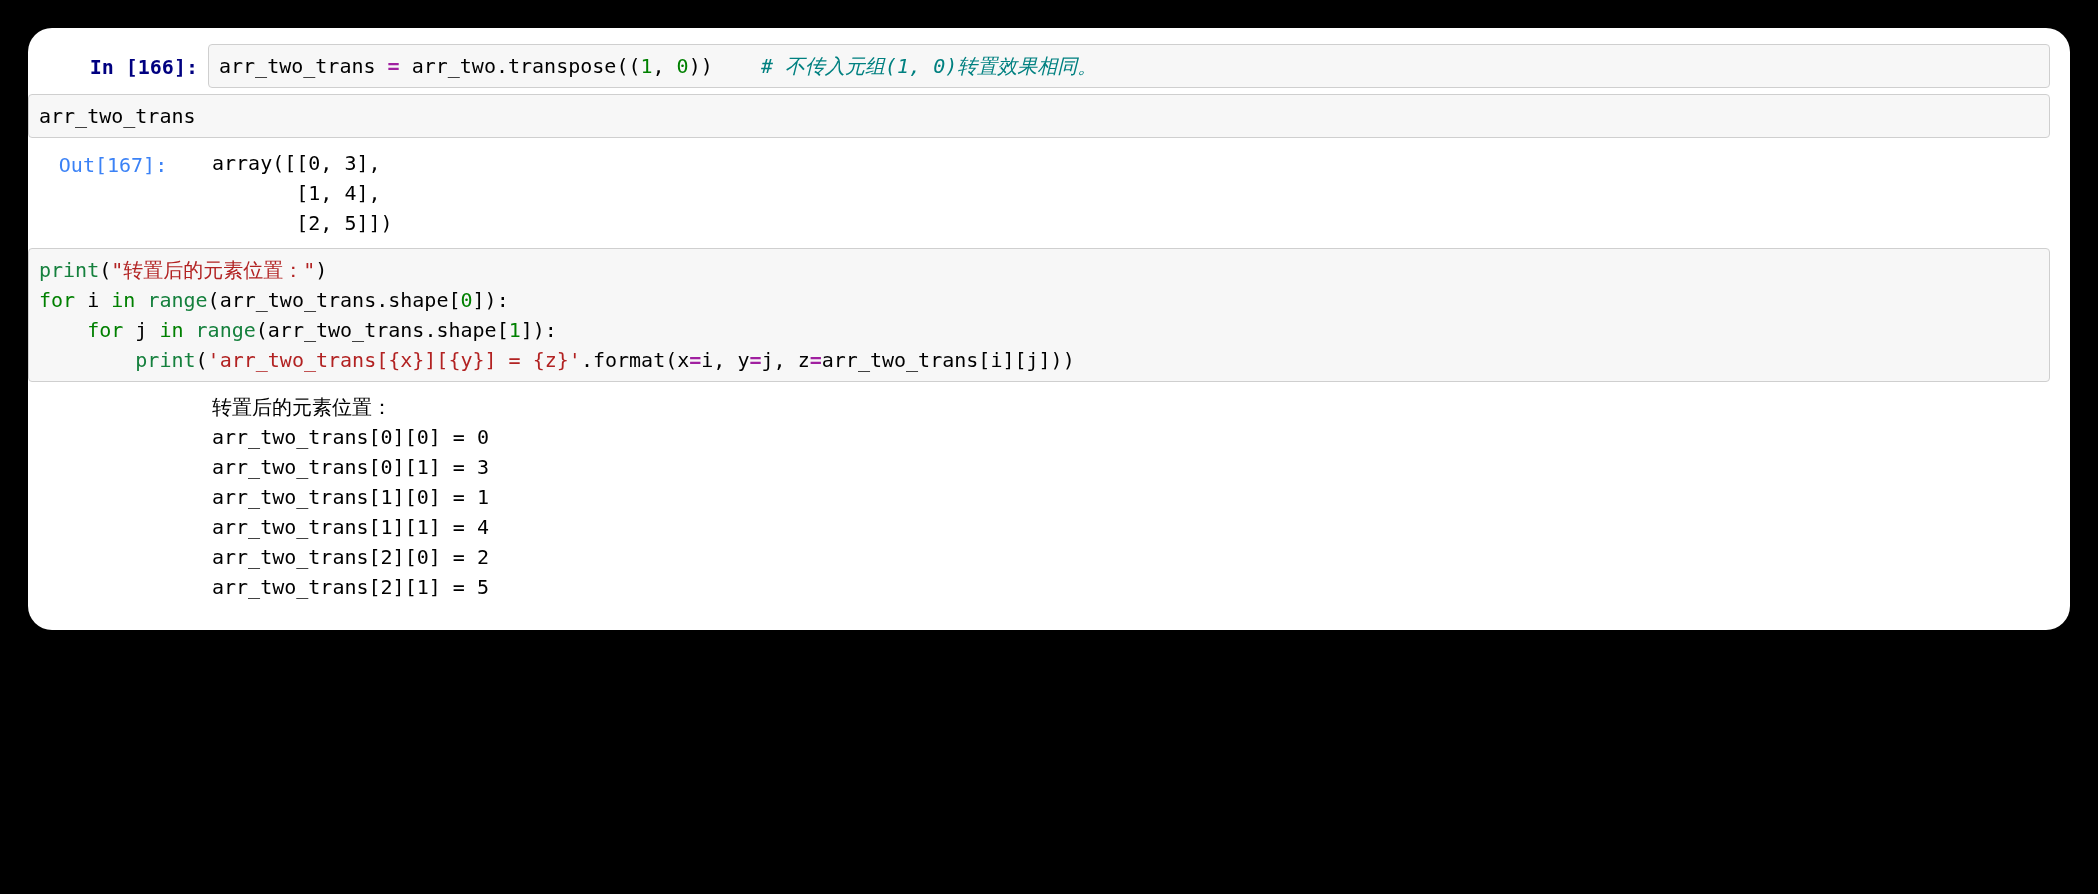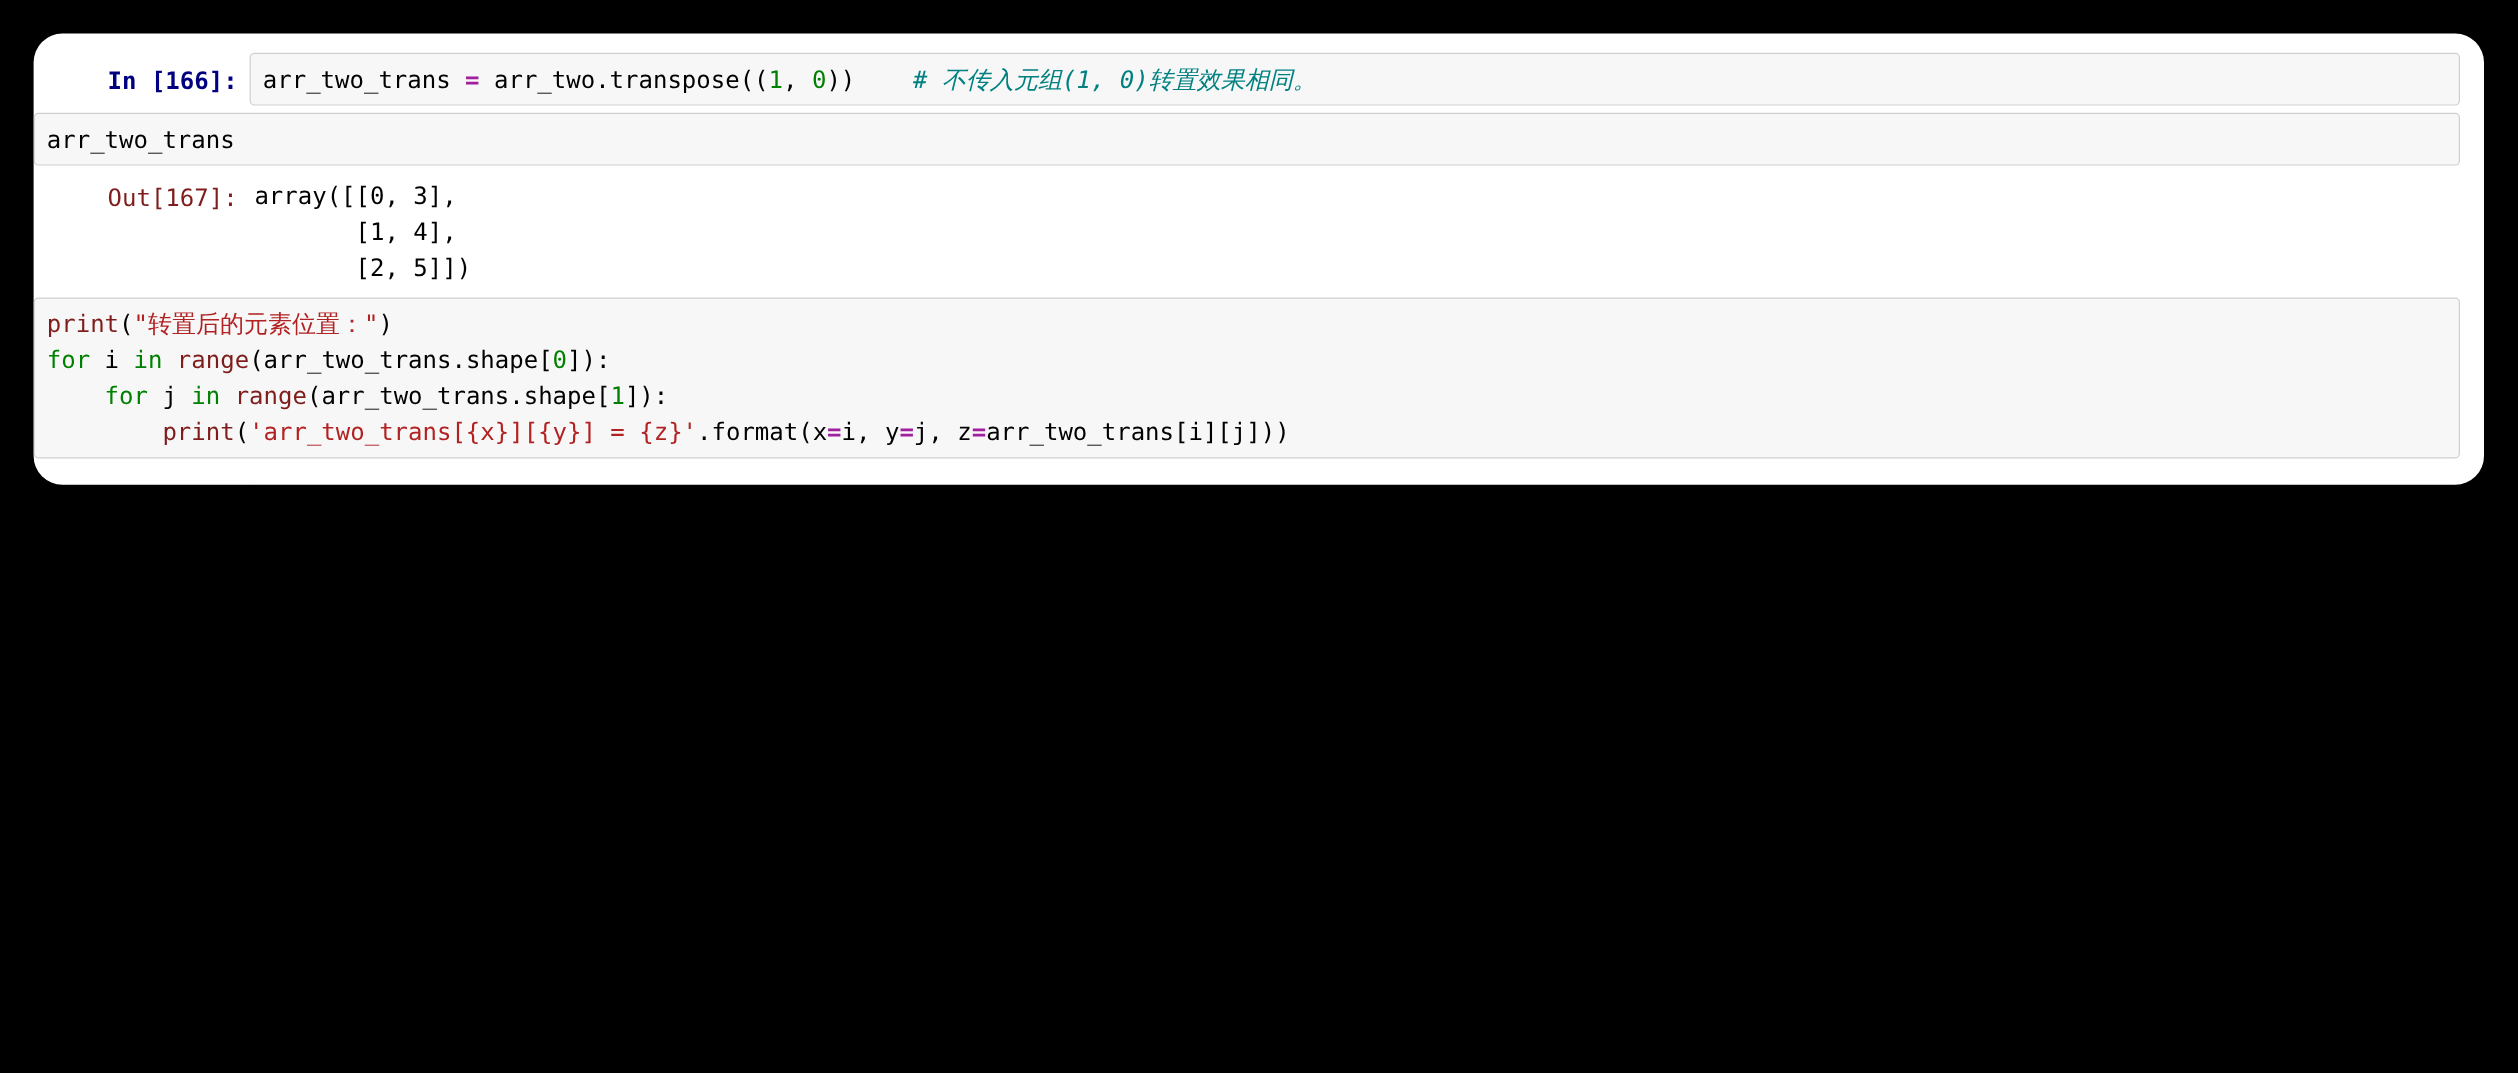"Out[167]:" .prompt-out { color: #7f1d1d -> #3b82f6; text-align: none -> center }
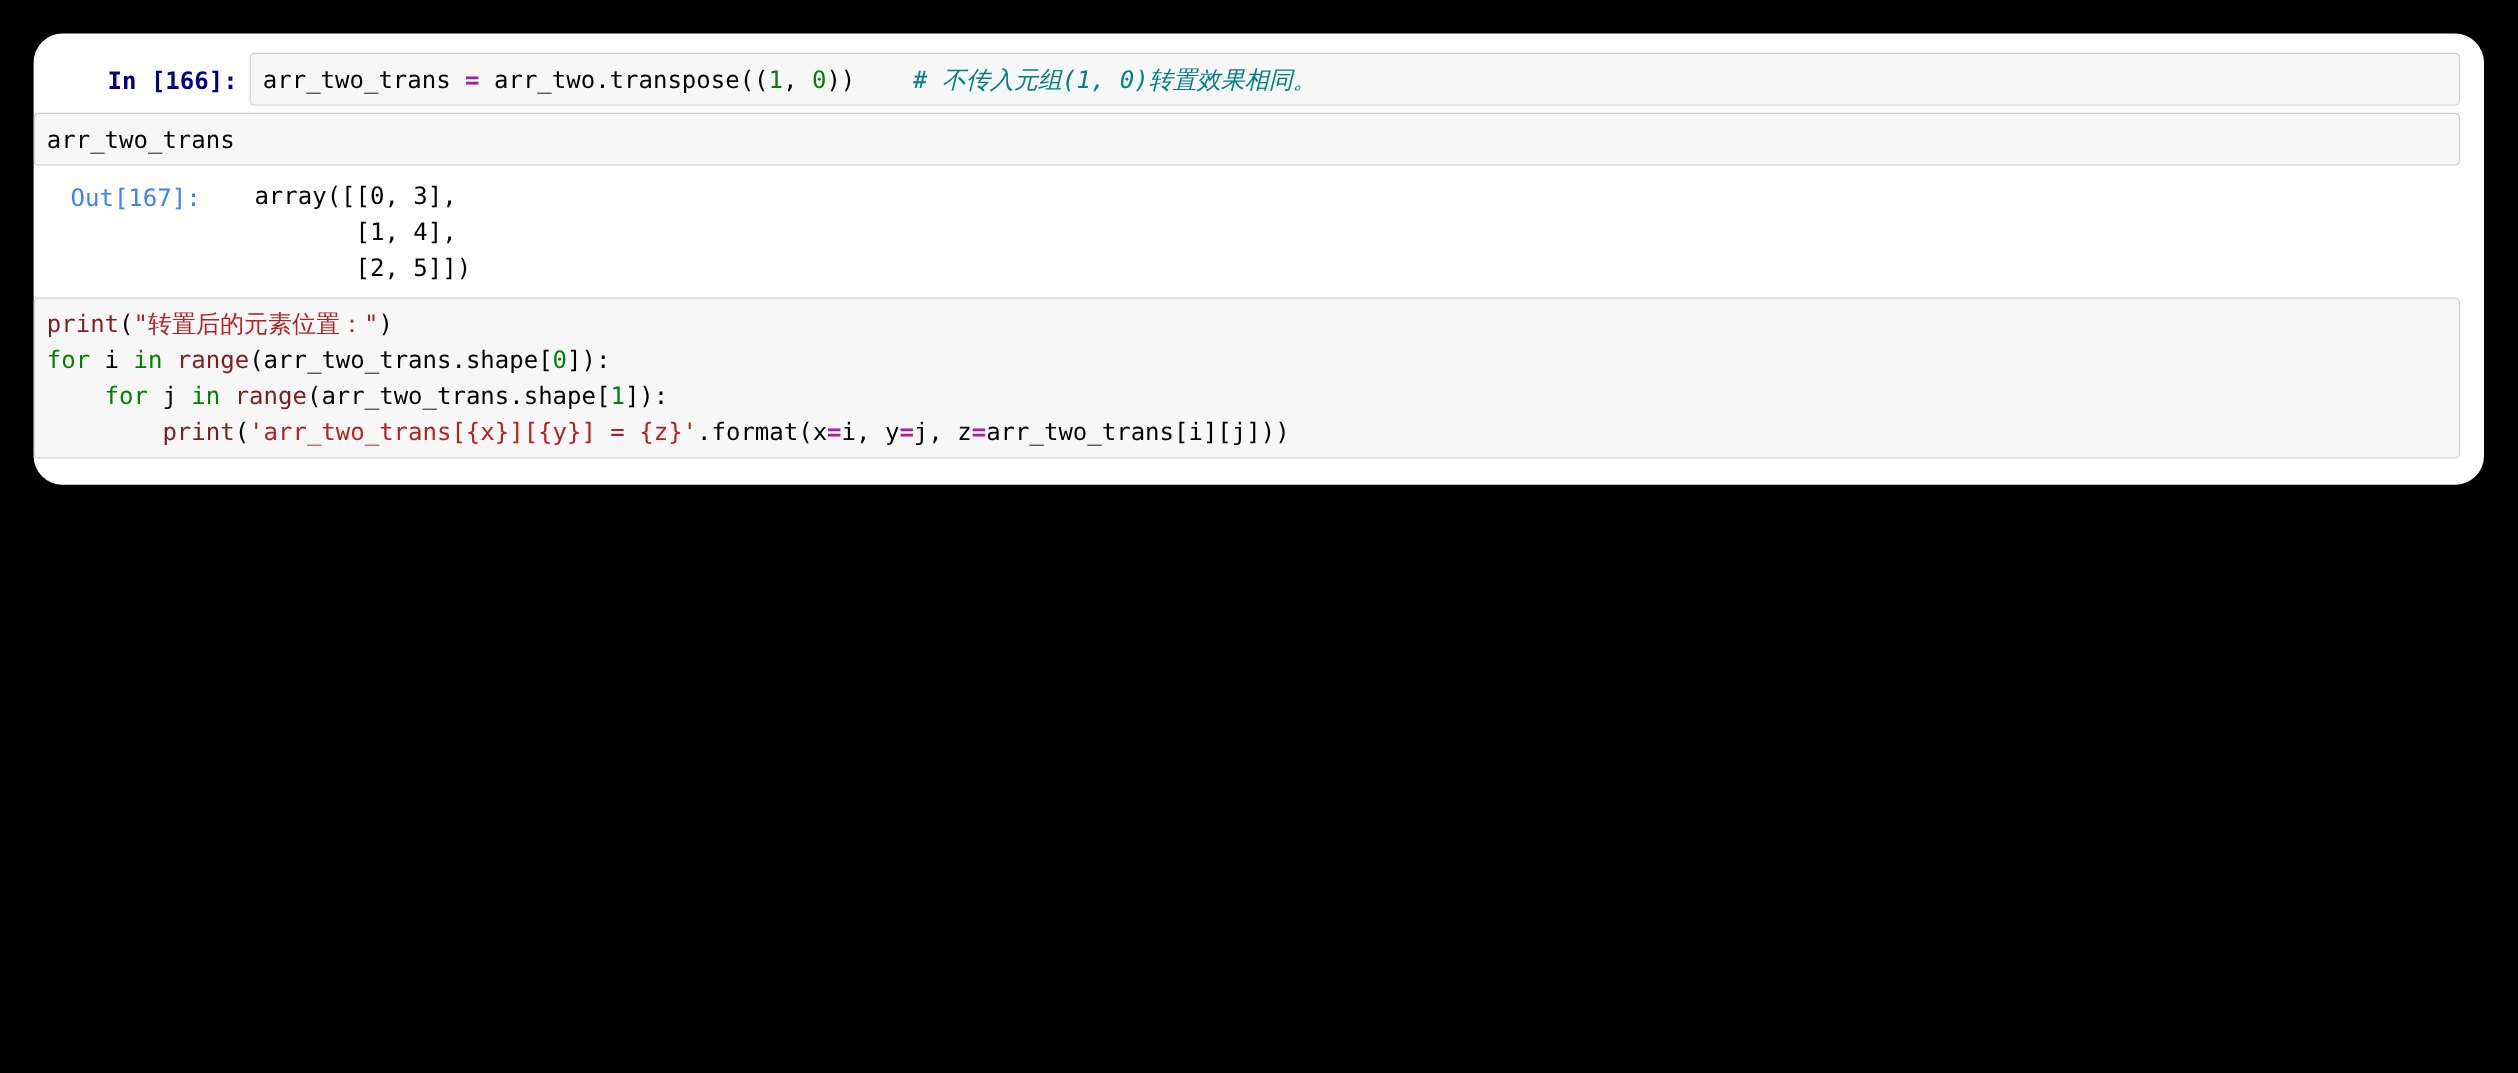"print" .tok-bi { color: #7f1d1d -> #15803d }
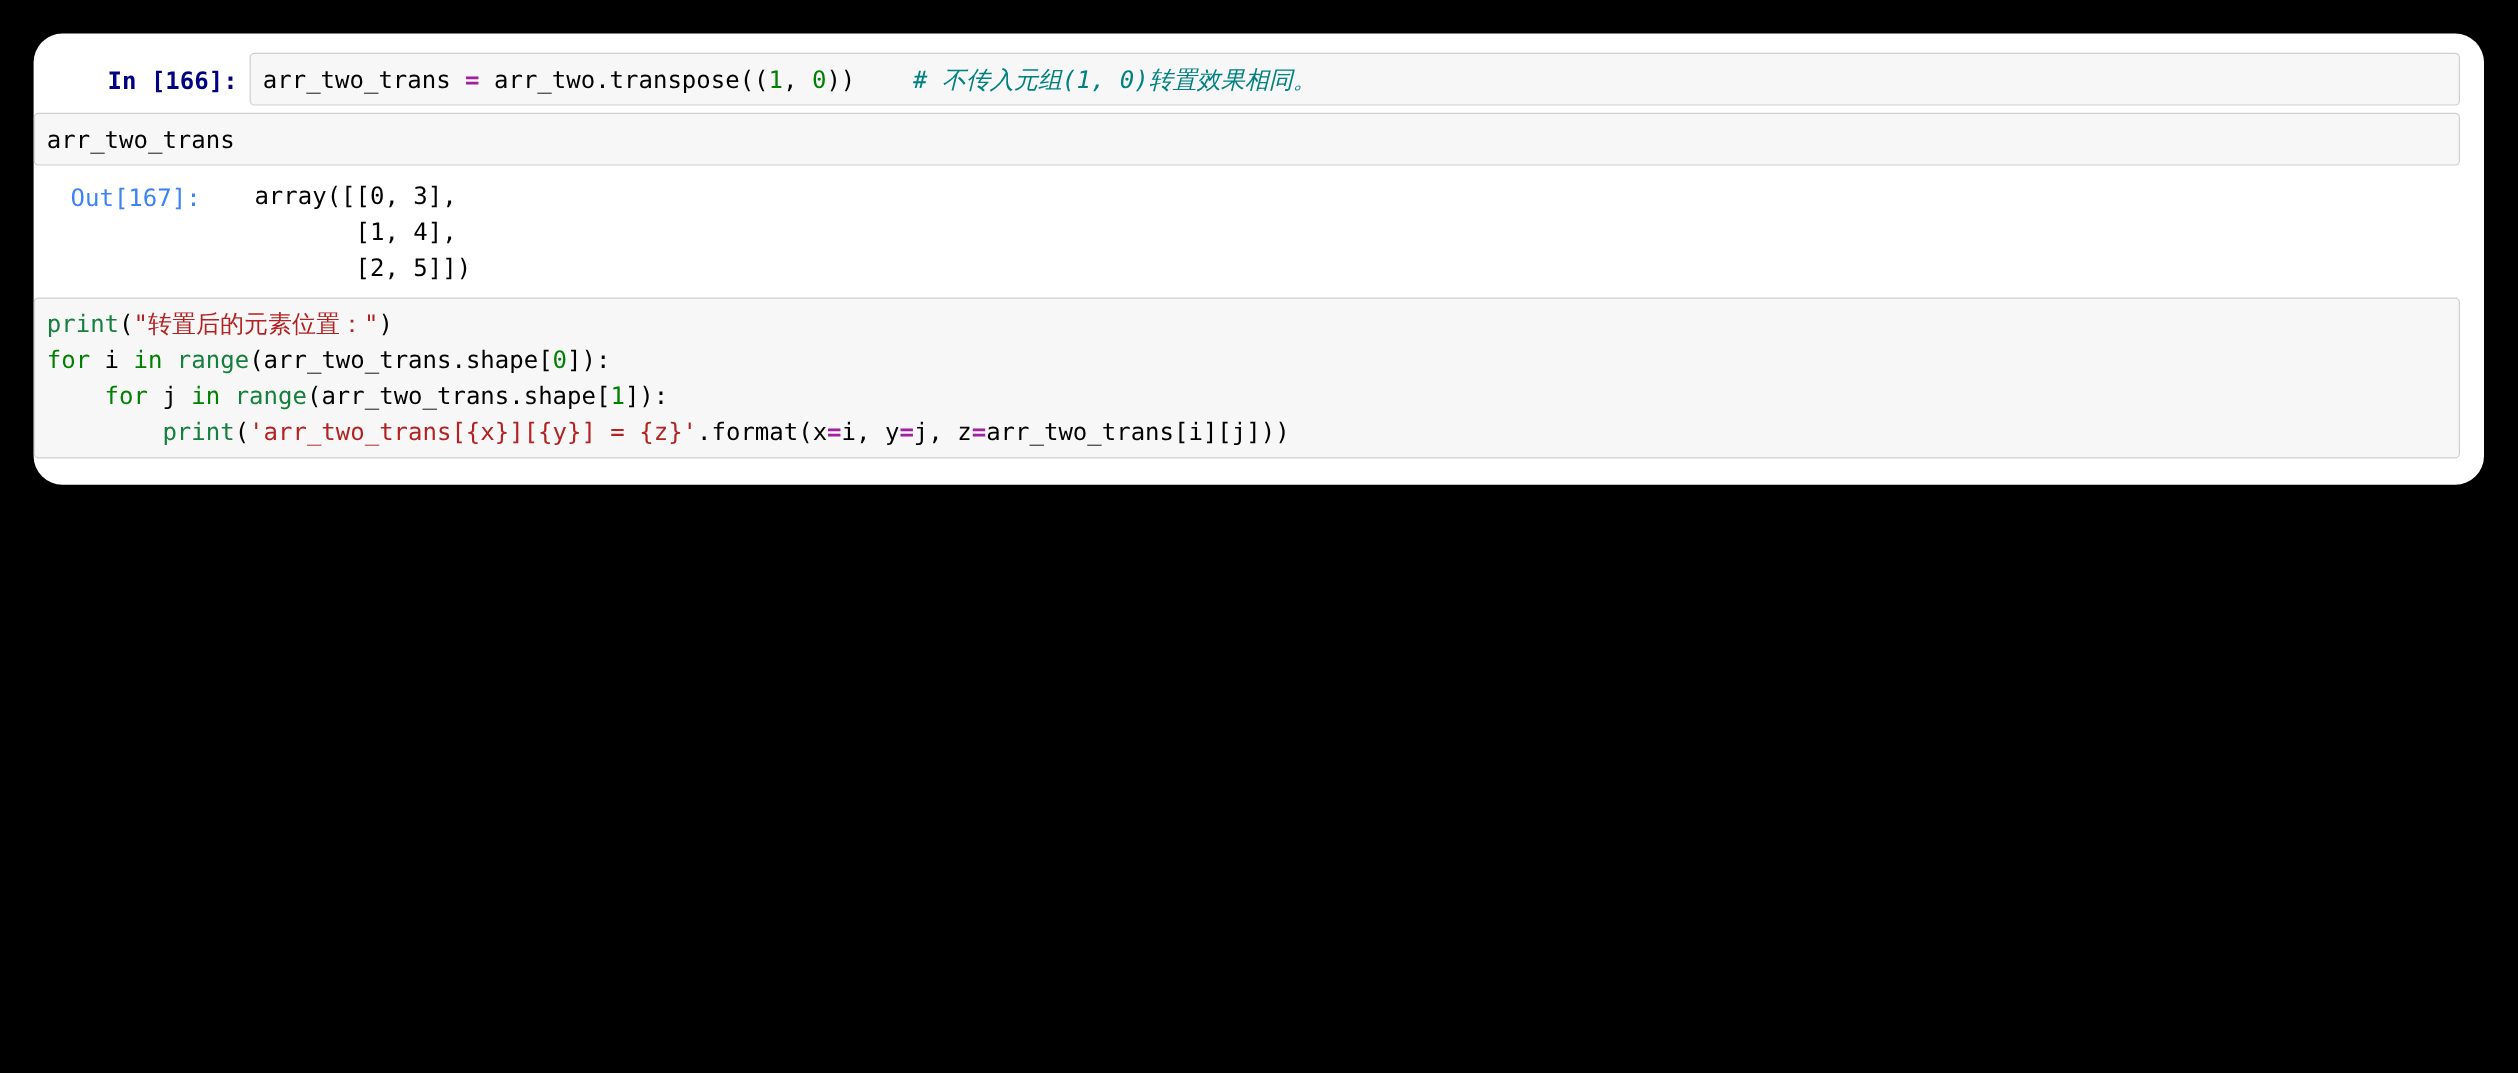"转置后的元素位置：" div.cell { html: none -> <div> <div></div> <div>转置后的元素位置： arr_two_trans[0][0] = 0 arr_two_trans[0][1] = 3 arr_two_trans[1][0] = 1 arr_two_trans[1][1] = 4 arr_two_trans[2][0] = 2 arr_two_trans[2][1] = 5</div> </div> }
